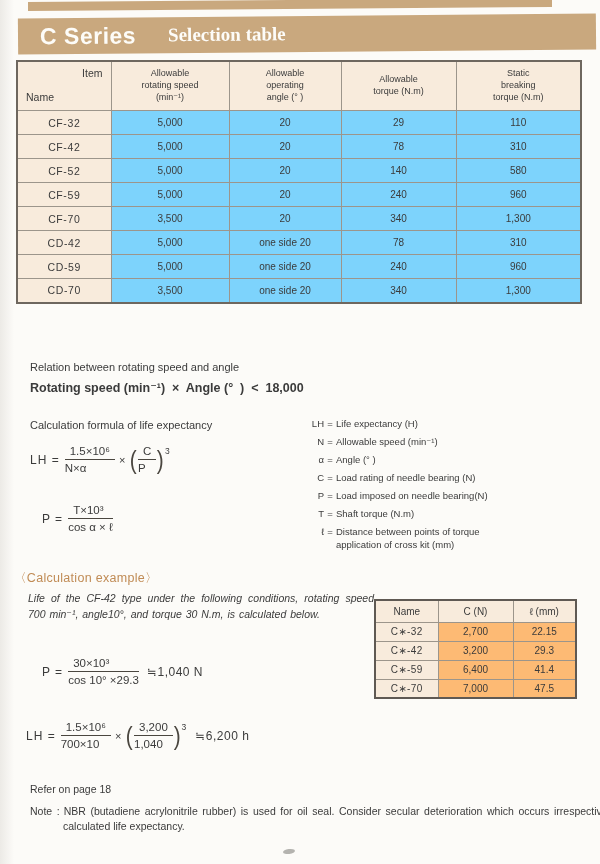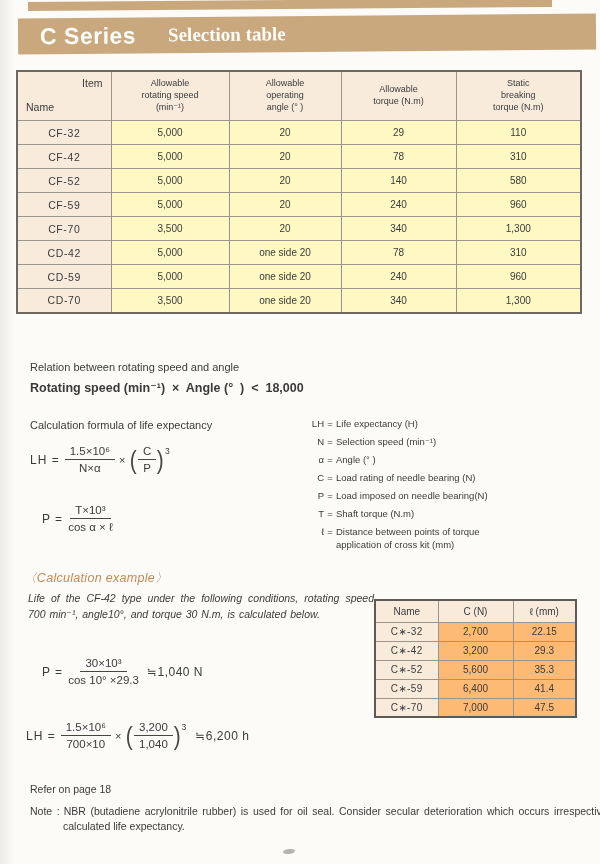"Item" .main-table { top: 70px -> 60px }
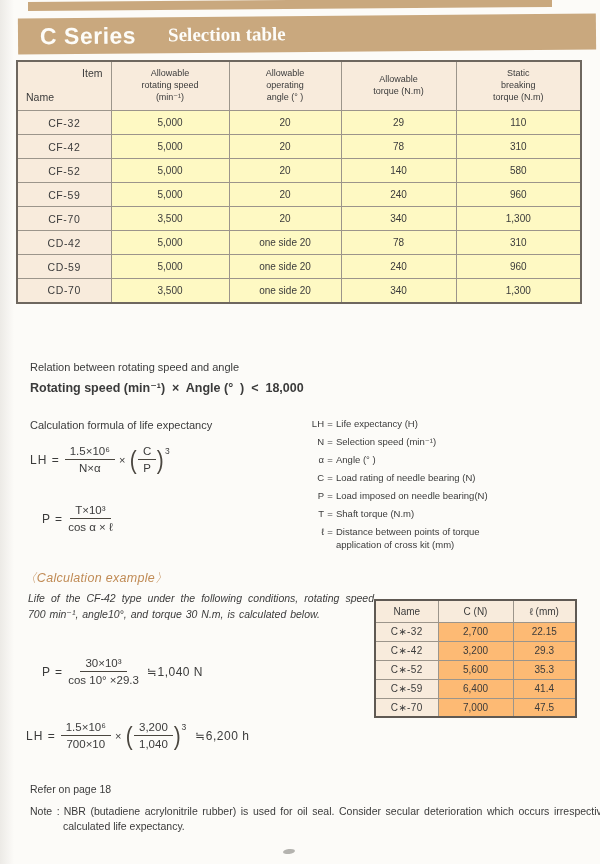"5,000" .main-table .val-cell { background: #fef9c3 -> #7dd3fc }
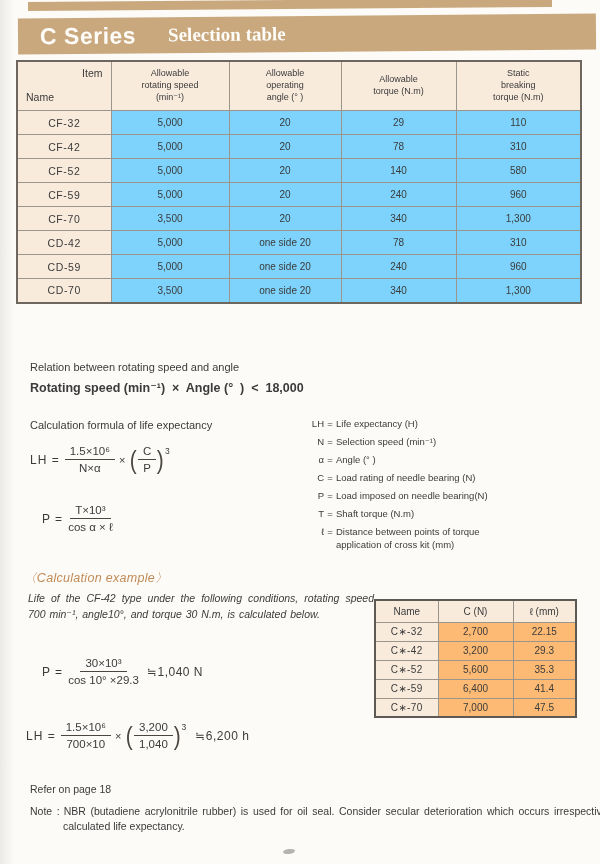"Selection speed (min⁻¹)" span.legend-text { text: Selection -> Allowable }
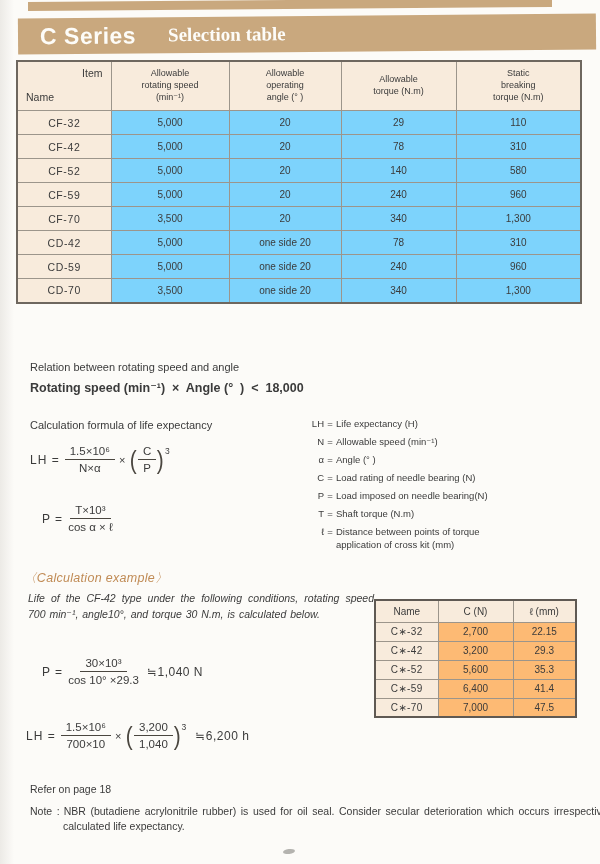"1.5×10⁶" .frac { align-items: center -> none }
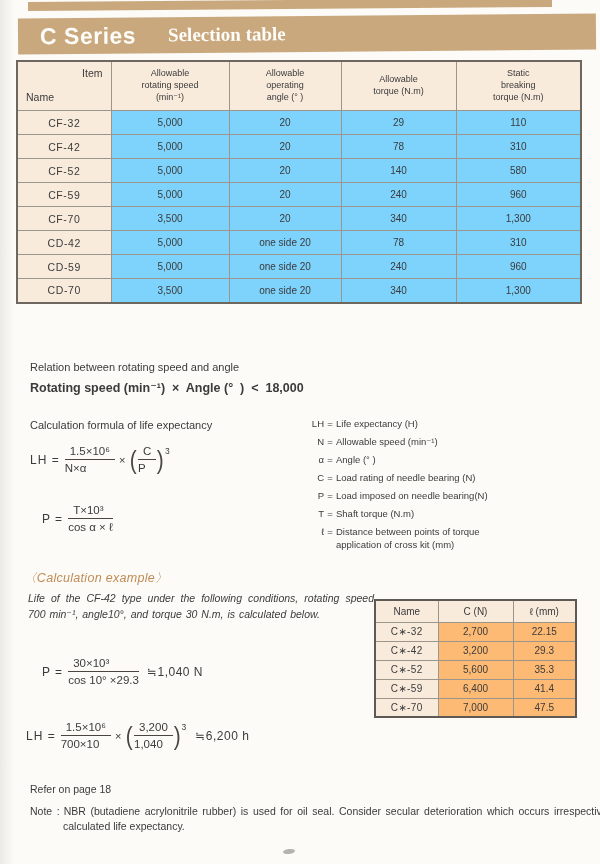"〈Calculation example〉" div.abs { font-style: italic -> none; left: 24px -> 14px }
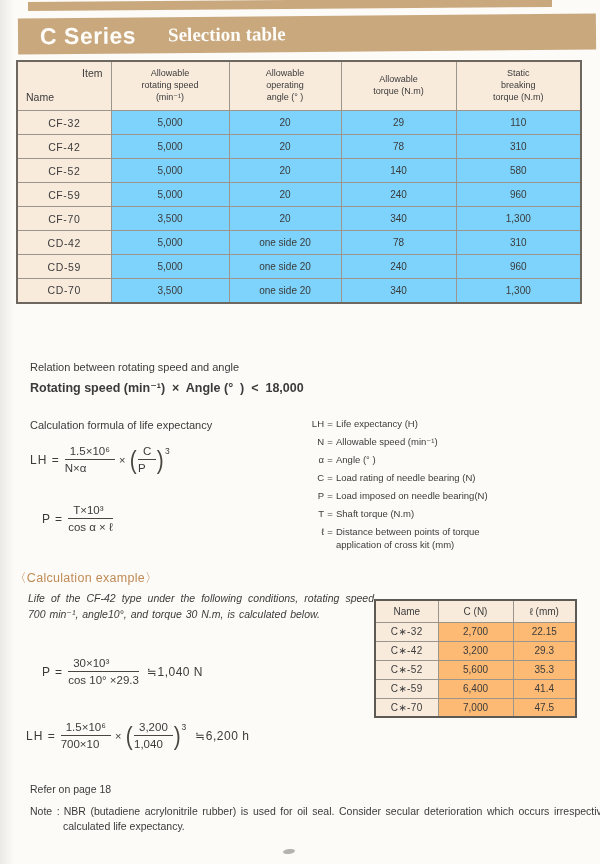"C∗-52" tr { html: <tr> <td>C∗-52</td> <td>5,600</td> <td>35.3</td> </tr> -> none }
